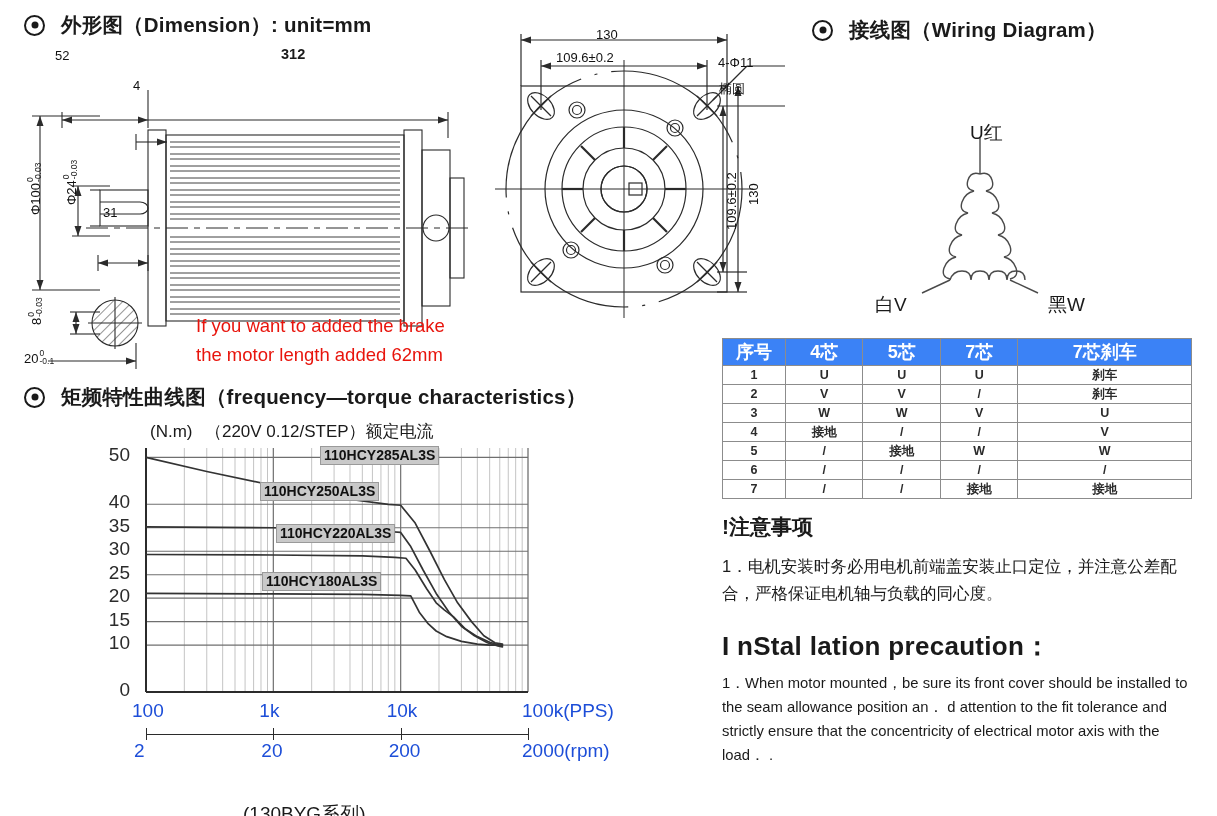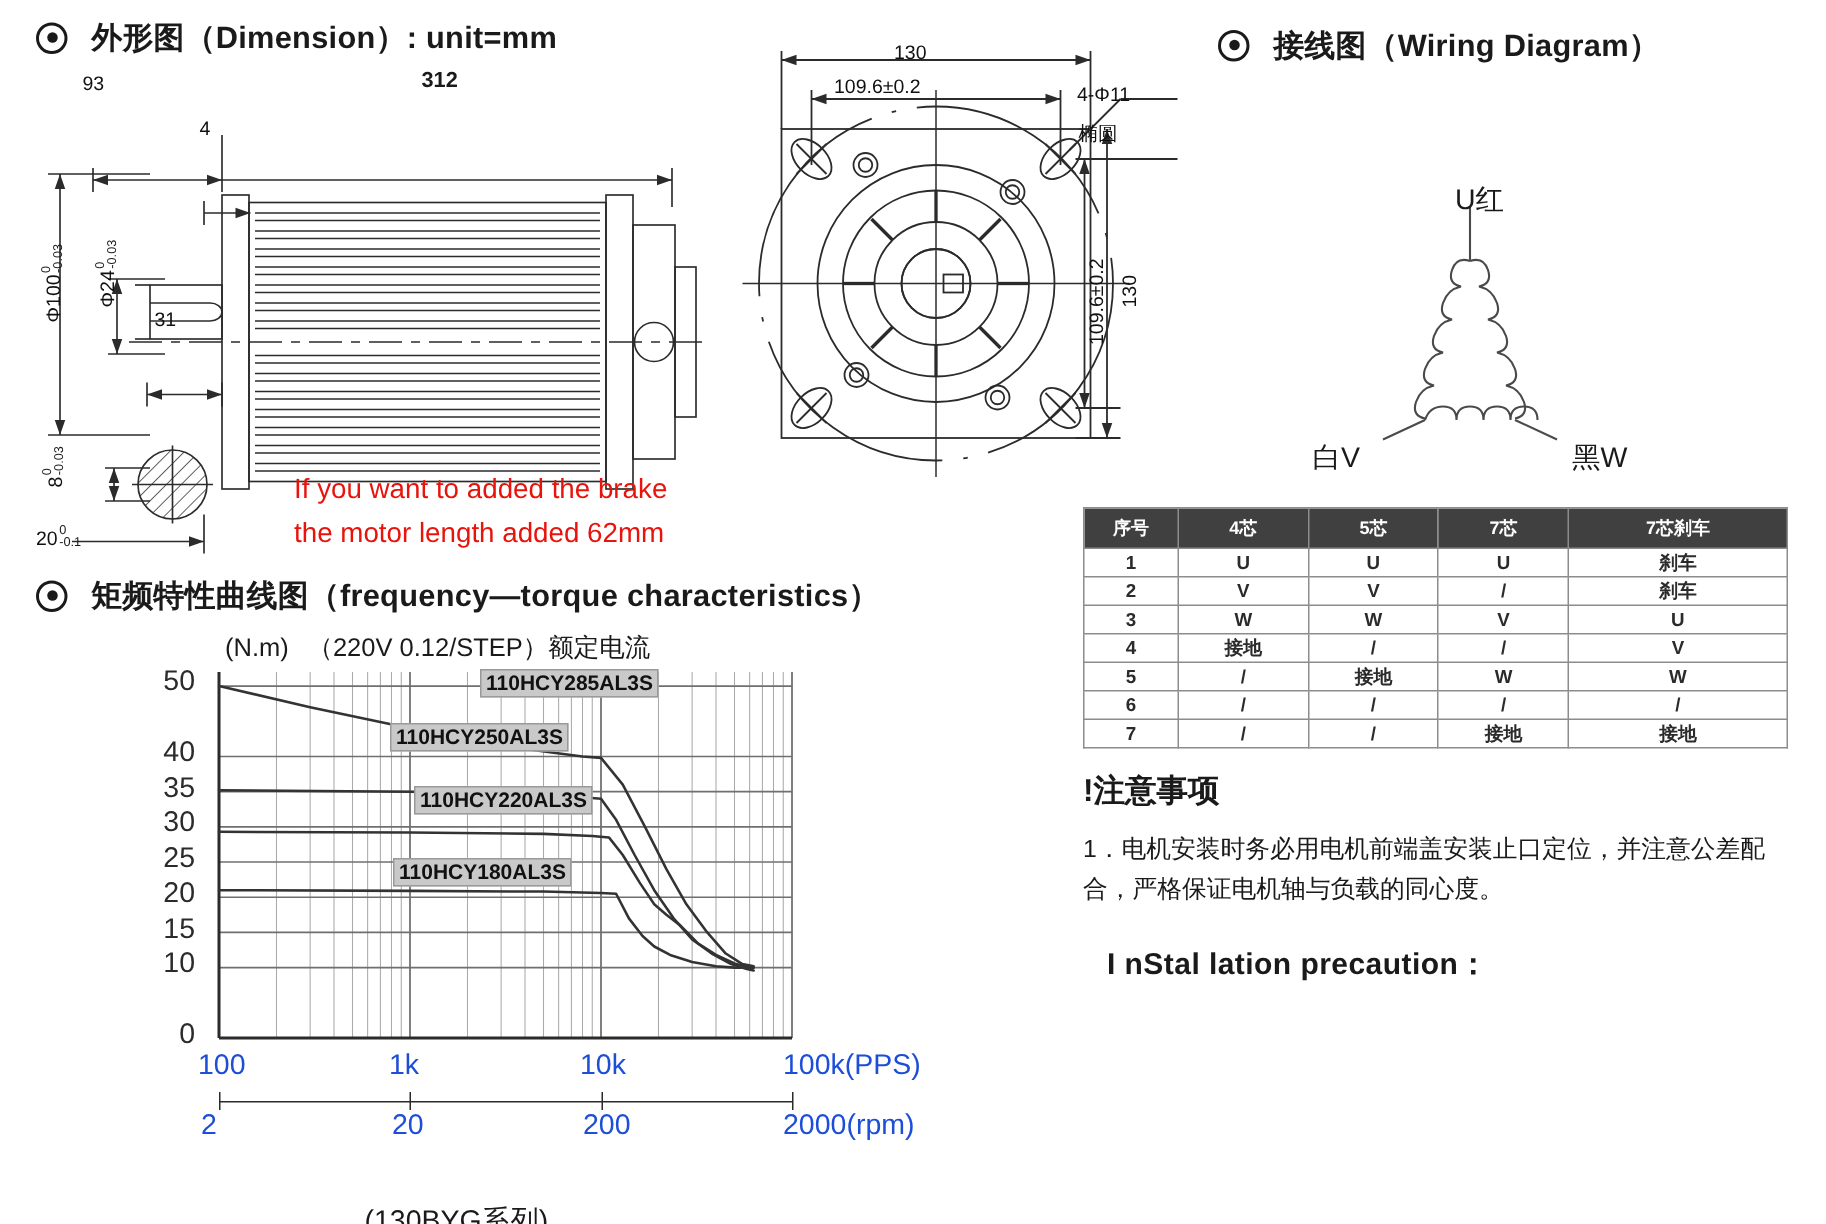"93" span.abs { text: 93 -> 52 }
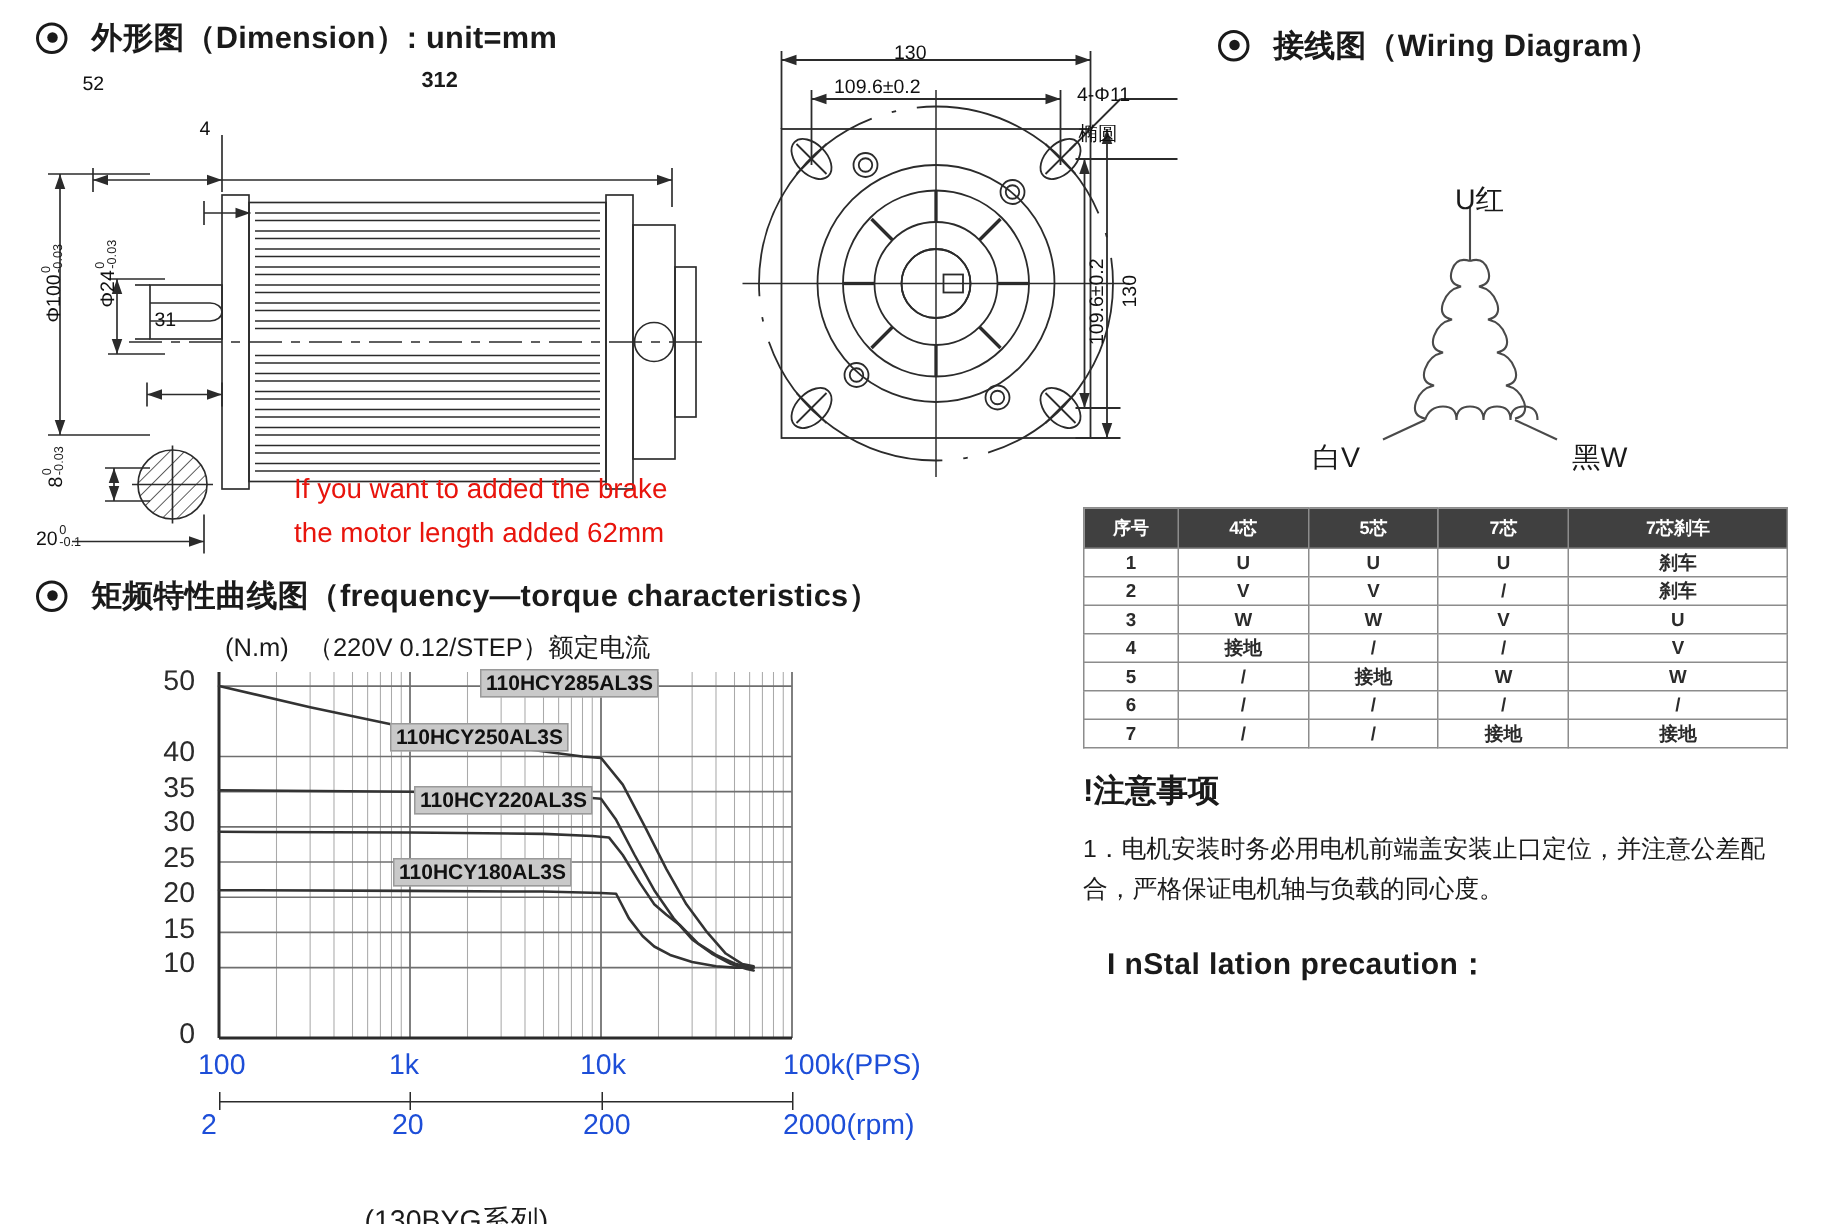"序号" table.wire th { background: #404040 -> #3b82f6; font-size: 12px -> 18px }
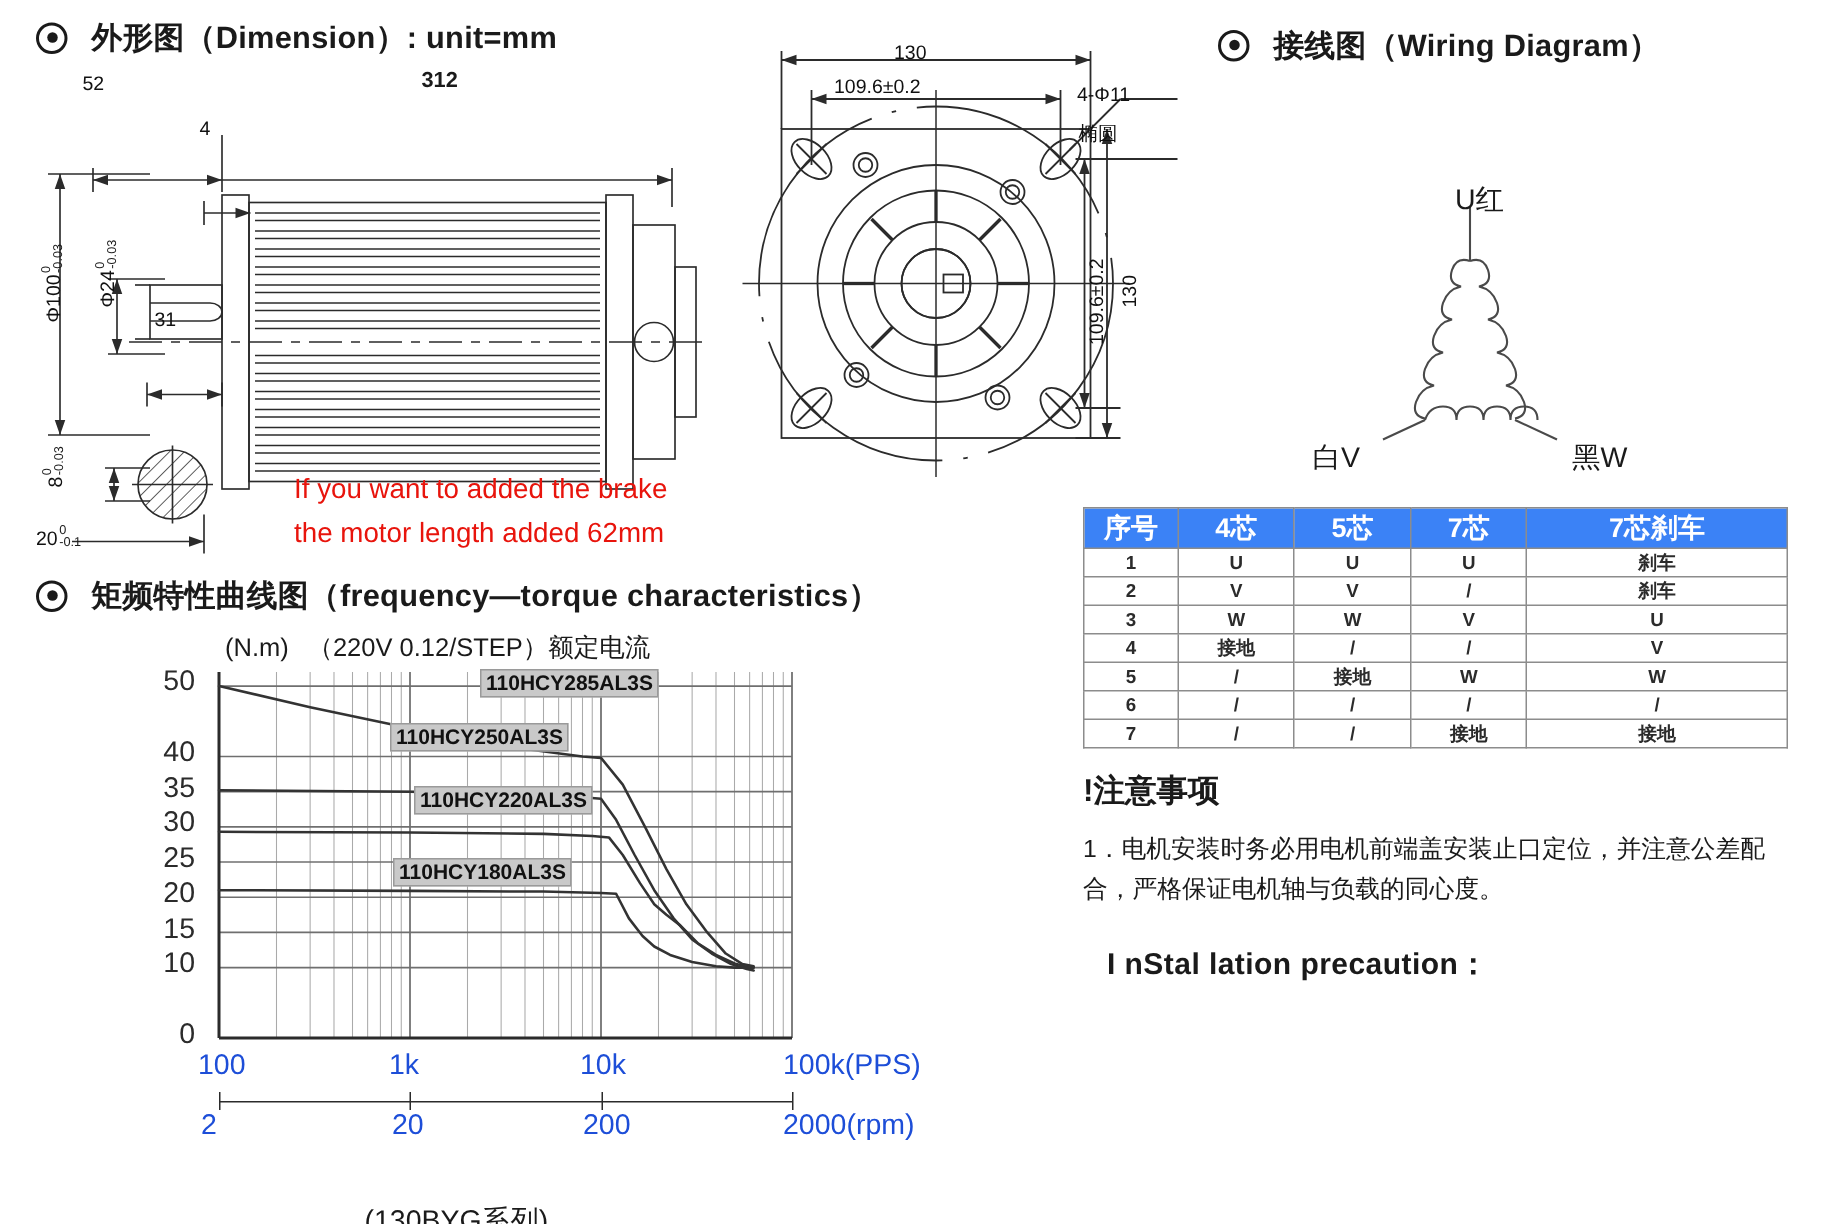"I nStal lation precaution：" .pre-h-en { font-size: 20px -> 26px; margin: 16px -> 0 }
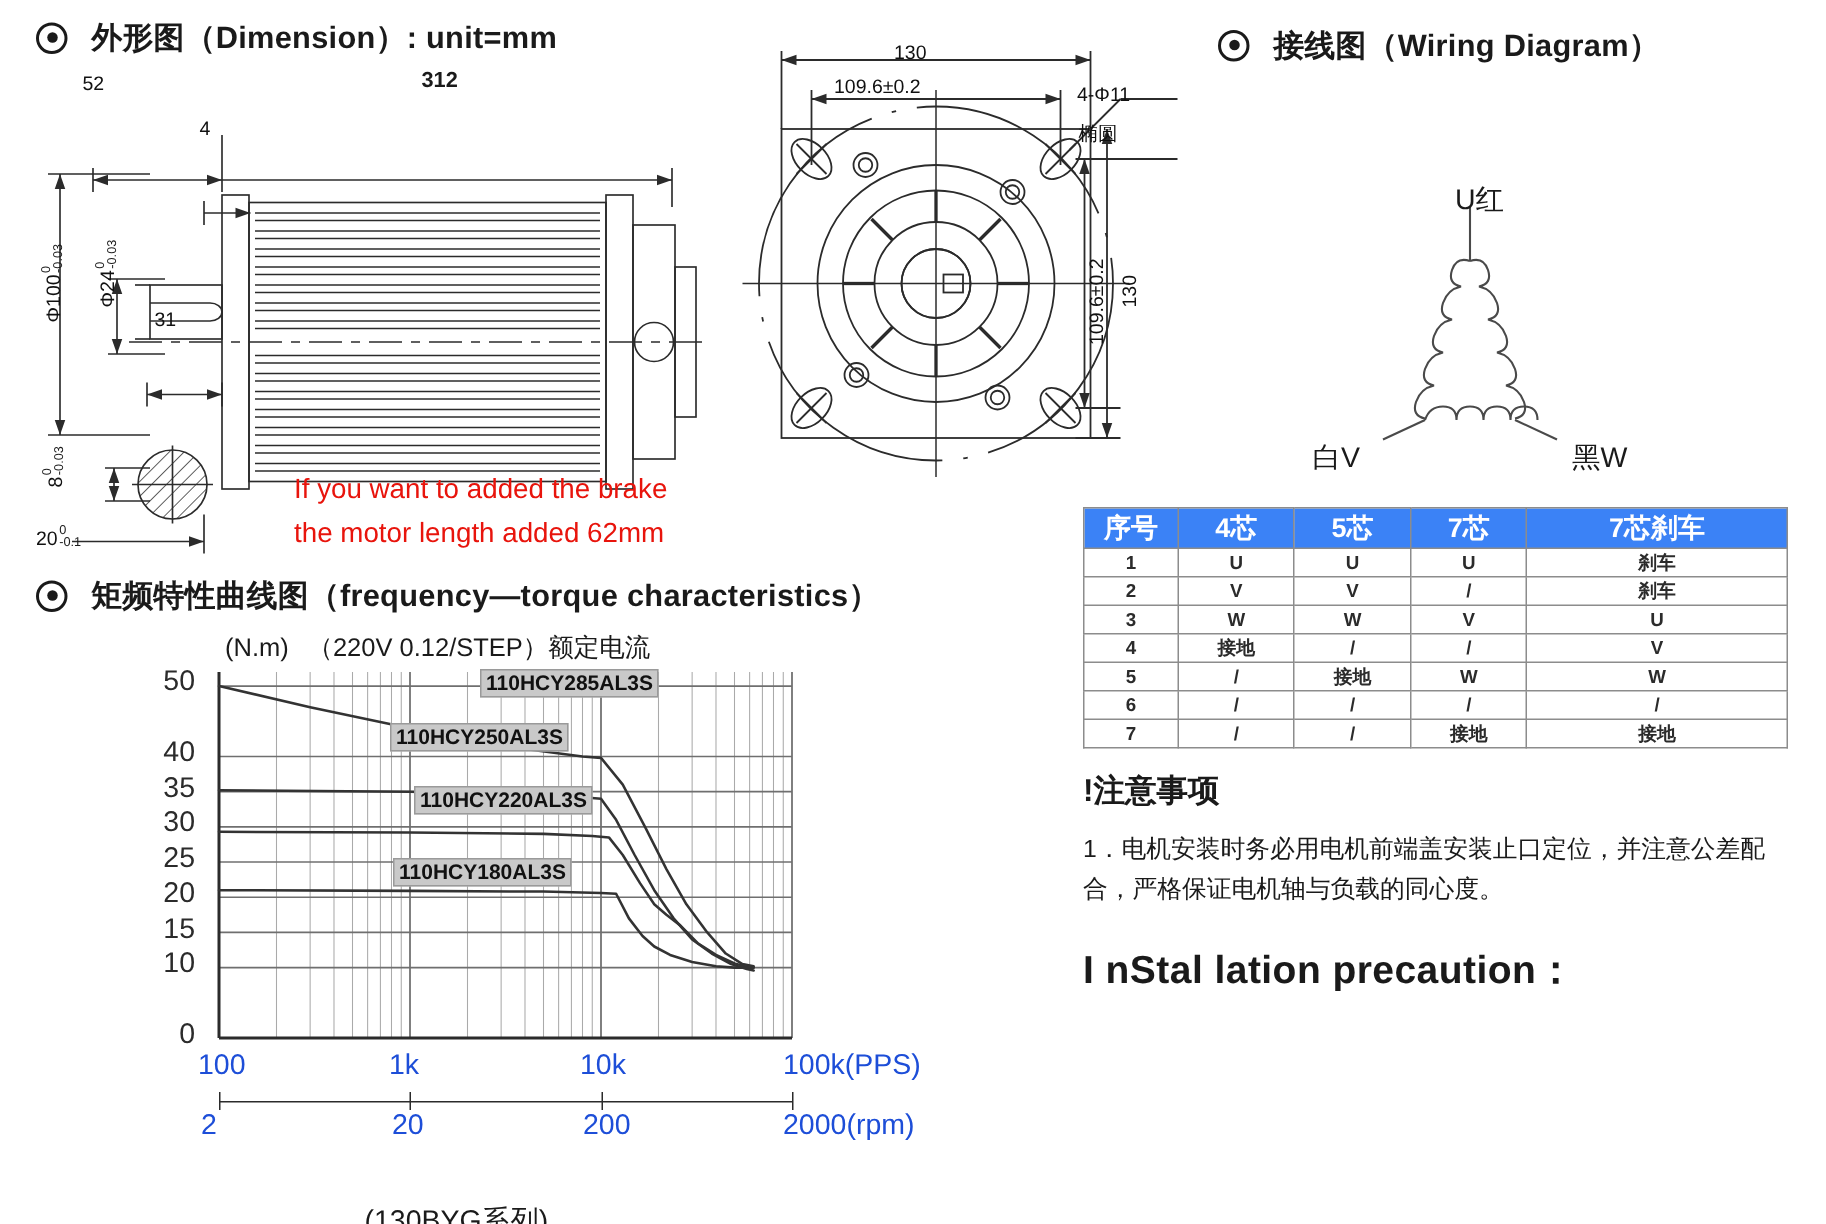"1．When motor mounted，be sure its" div.pre-p-en { html: none -> <div>1．When motor mounted，be sure its front cover should be installed to the seam allowance position an． d attention to the fit tolerance and strictly ensure that the concentricity of electrical motor axis with the load． .</div> }
